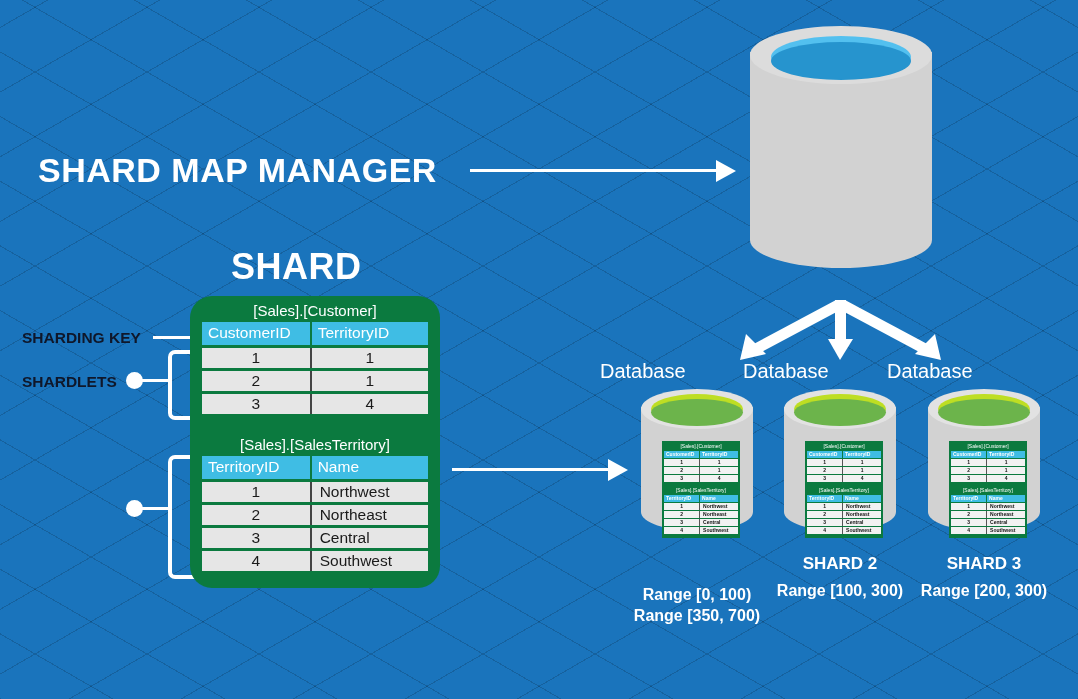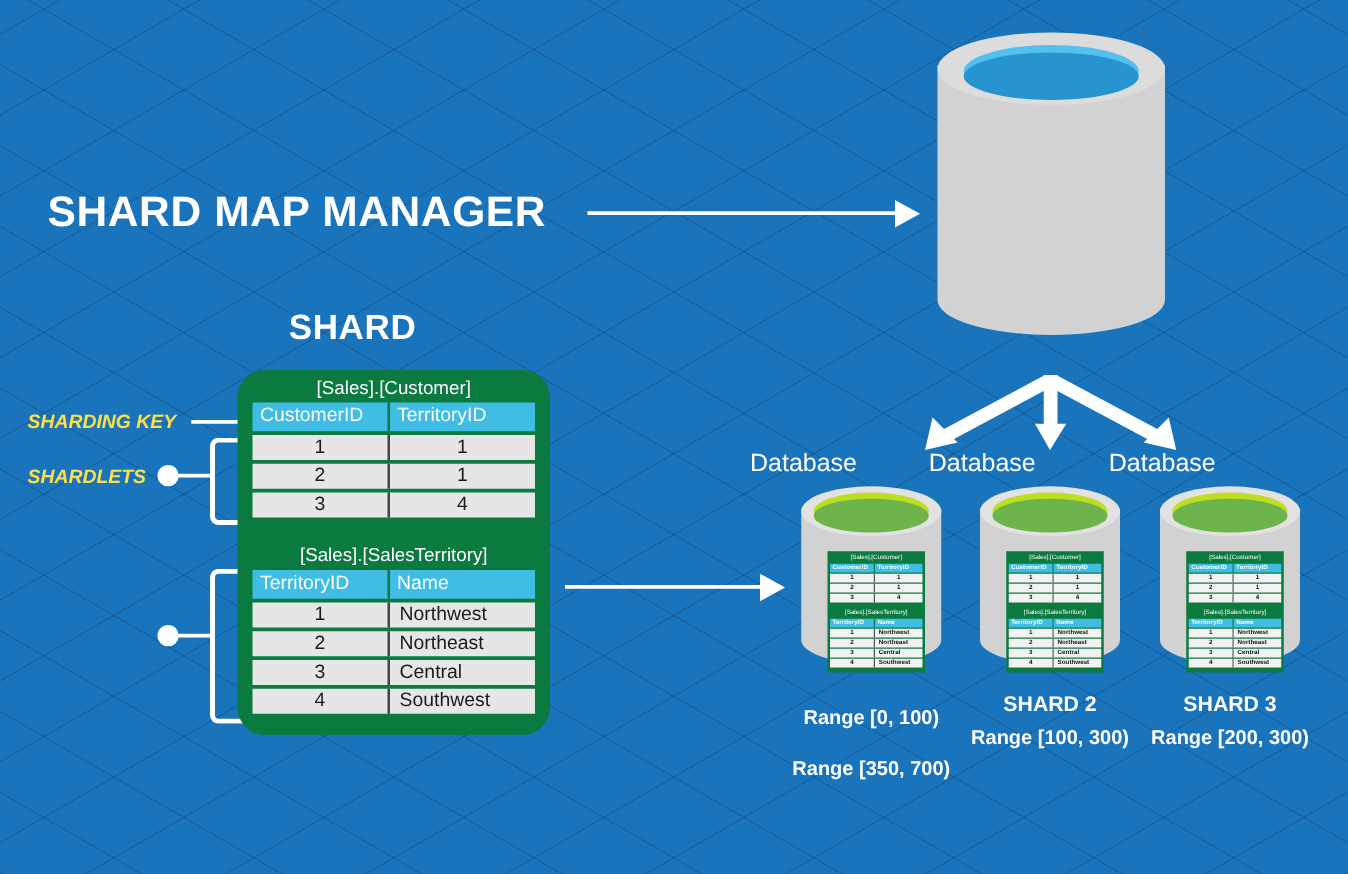"SHARD" #shard-title { font-size: 28px -> 36px }
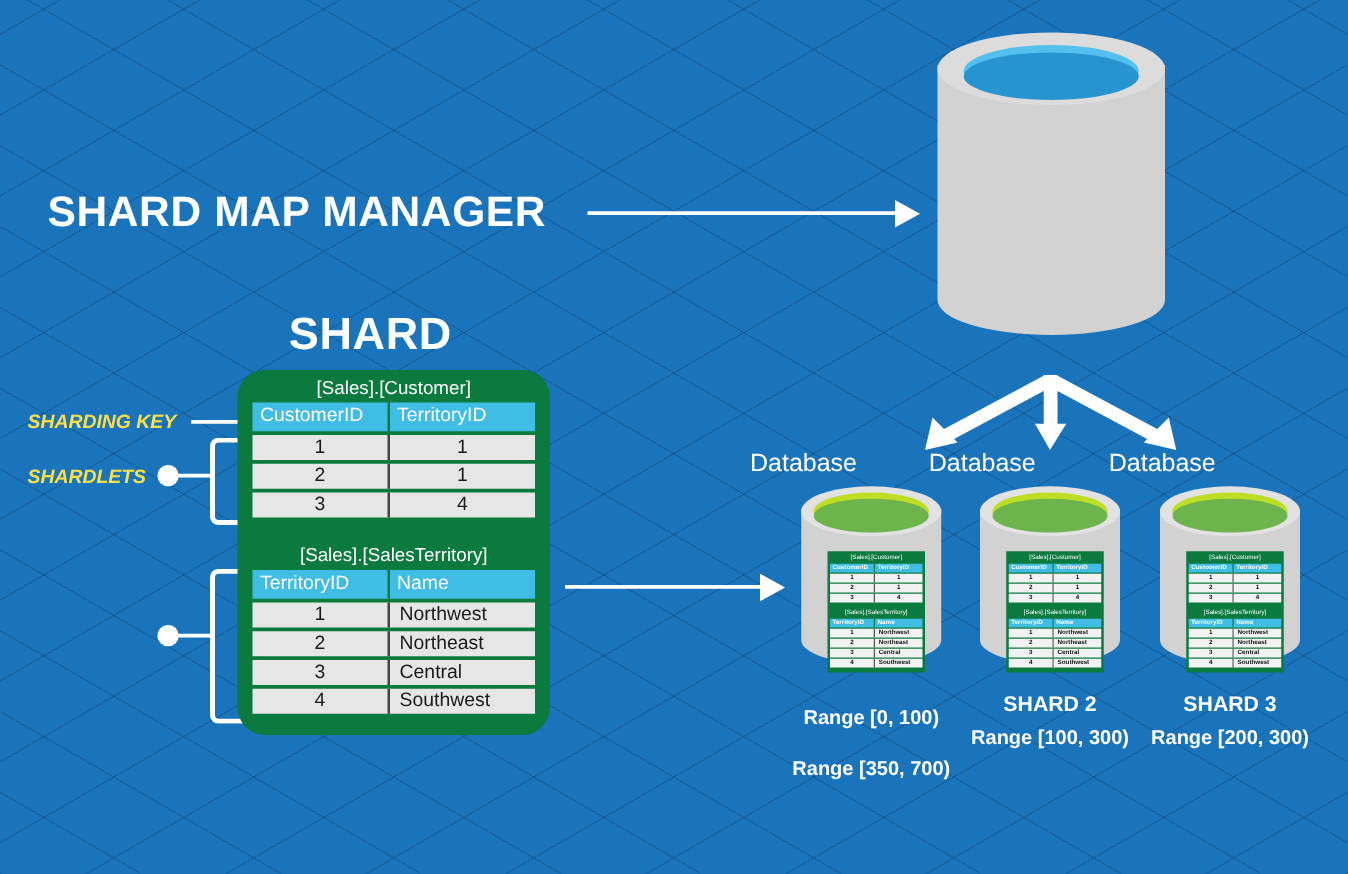"SHARDING KEY" .side-label { color: #fde047 -> #0f172a; font-style: italic -> none }
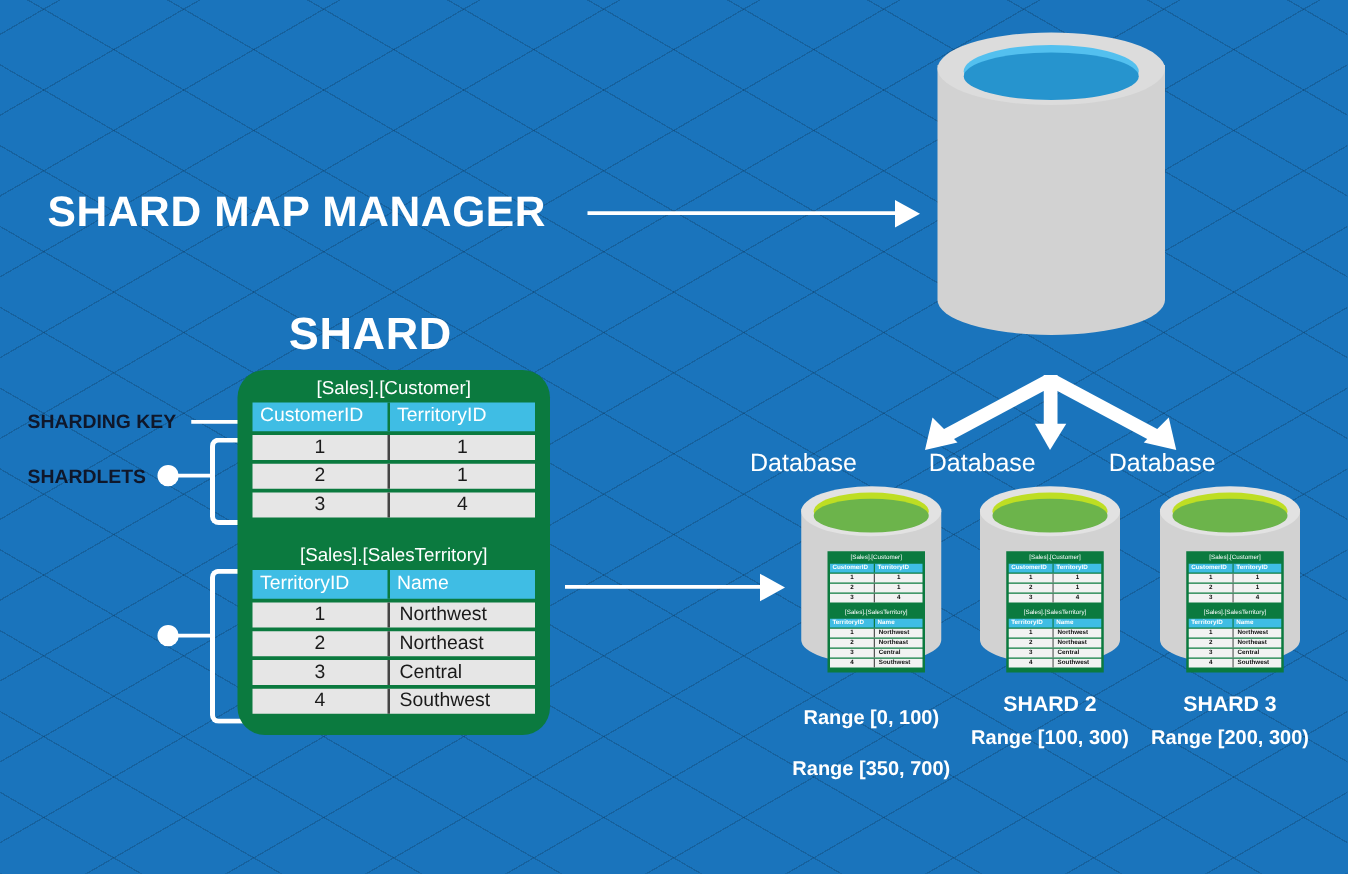"Range [0, 100)" div.abs { top: 204px -> 224px }
